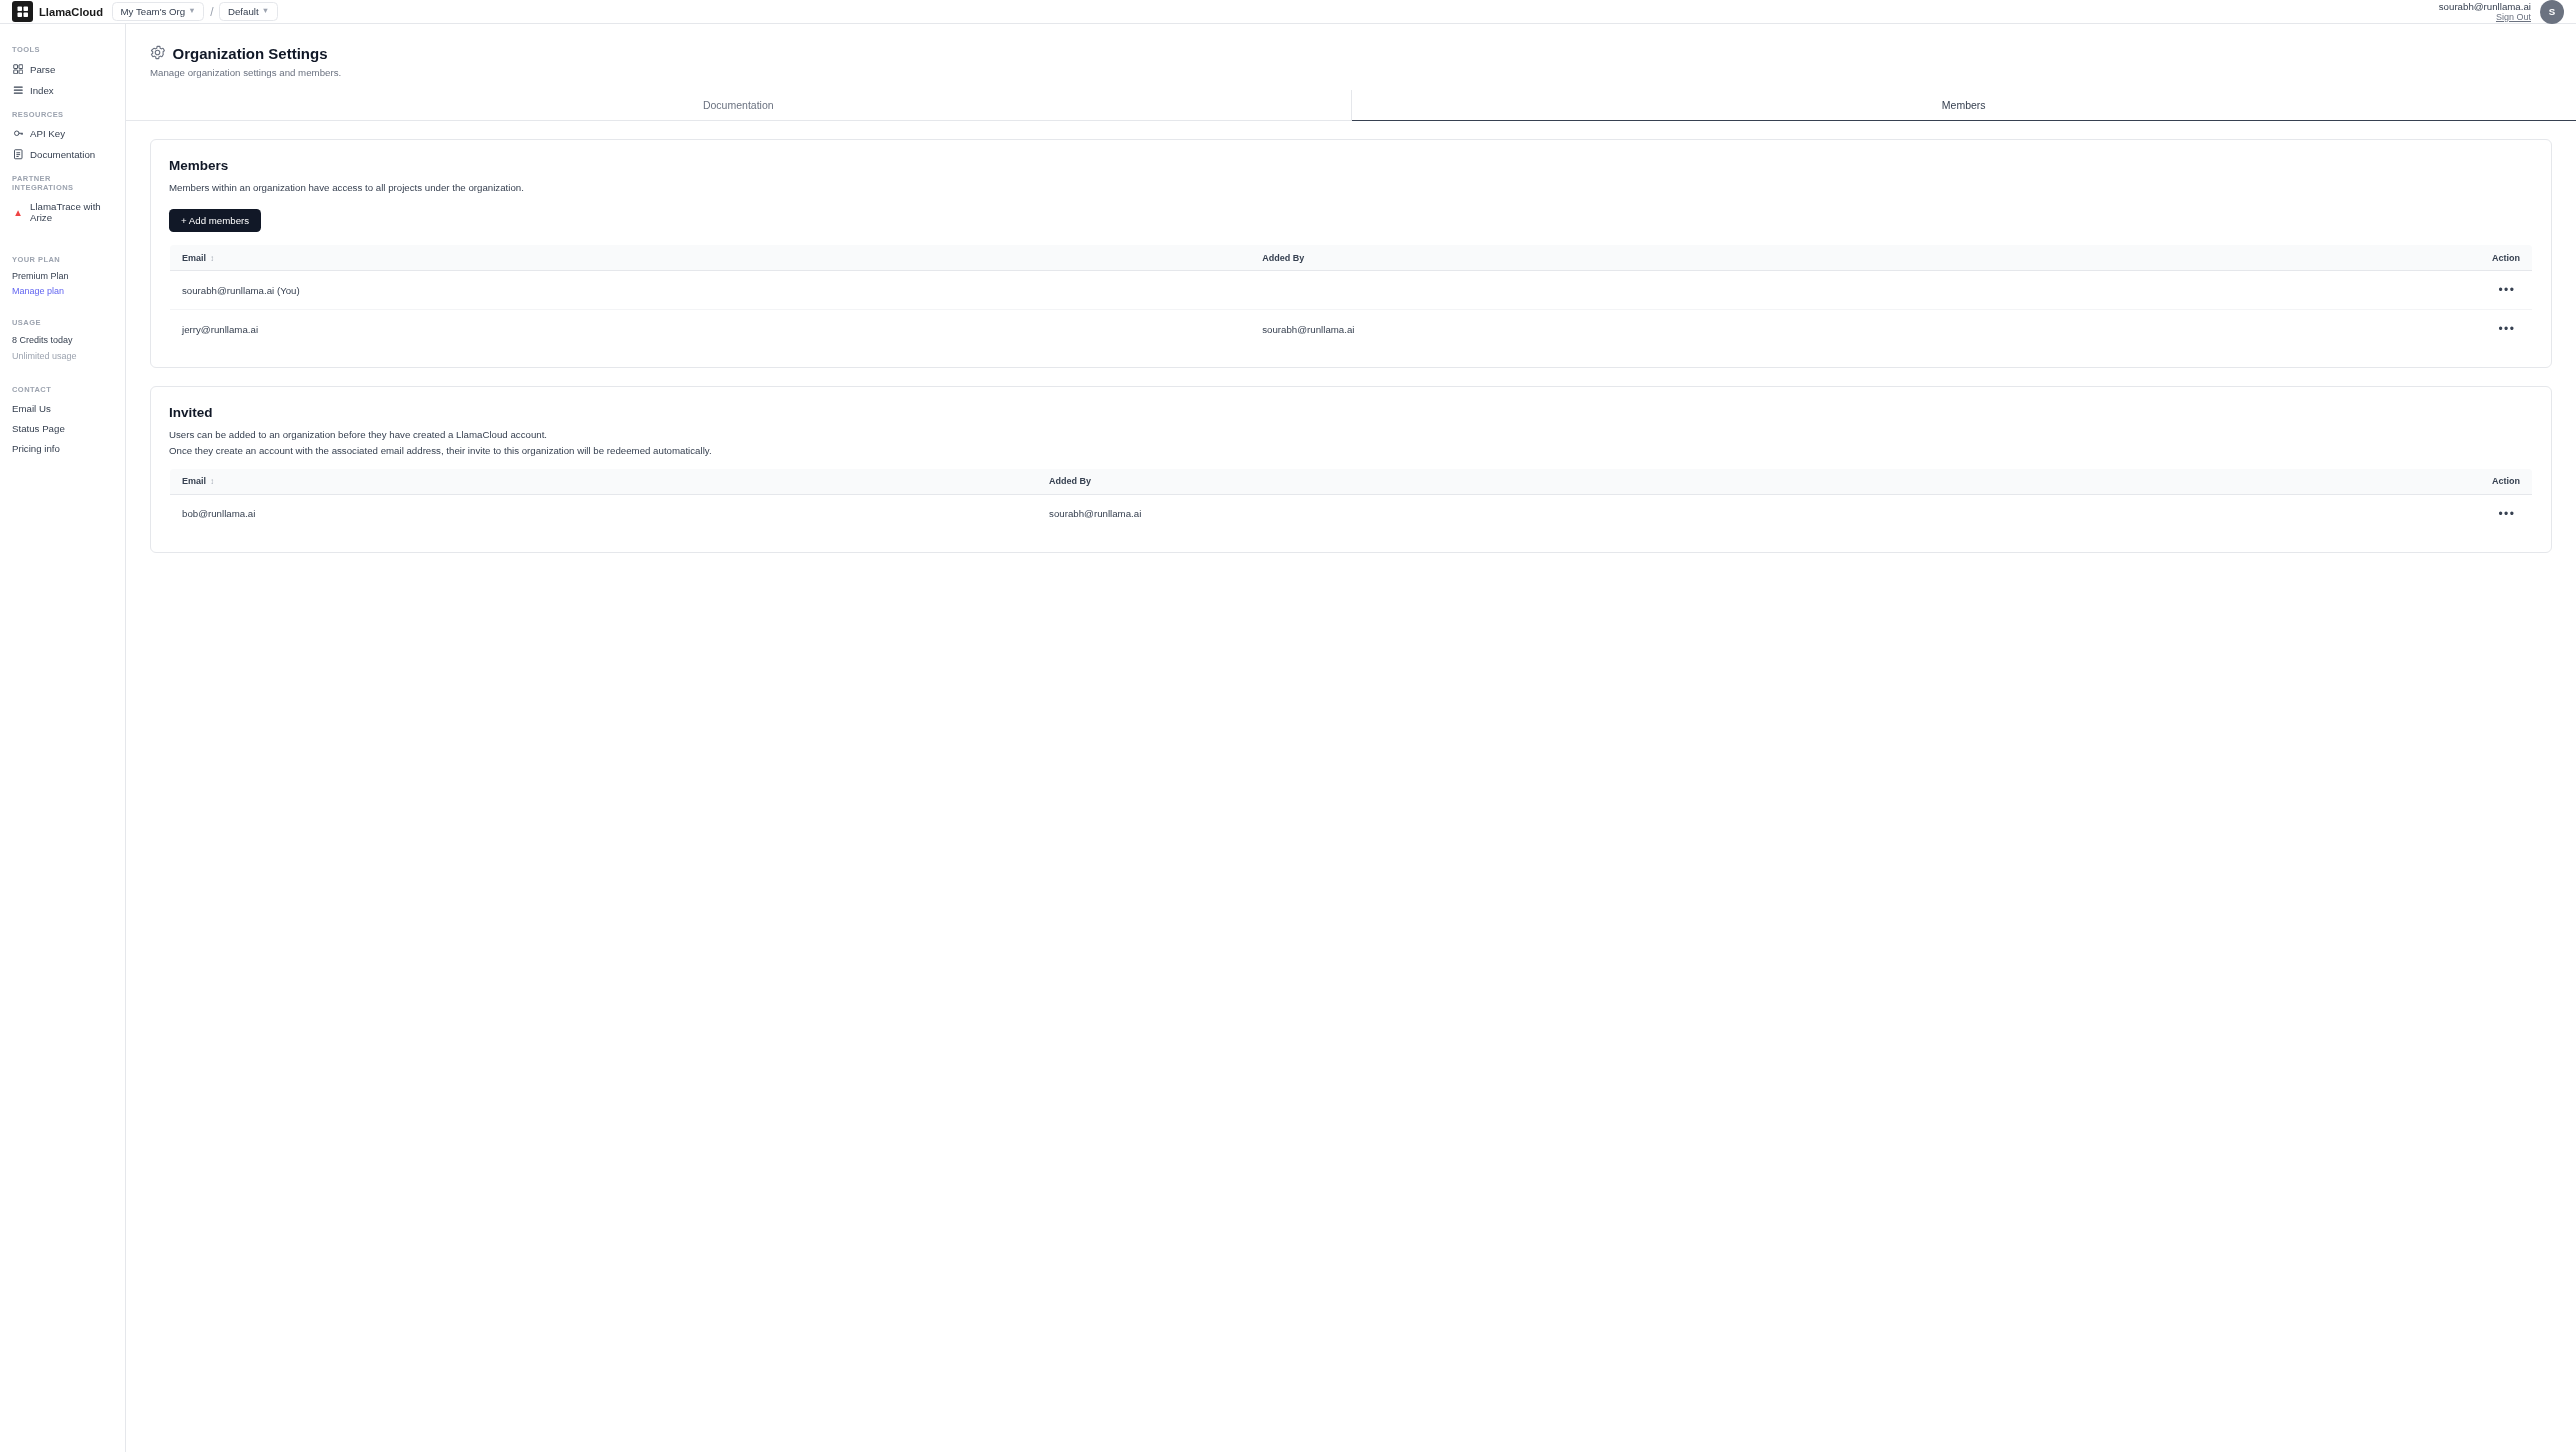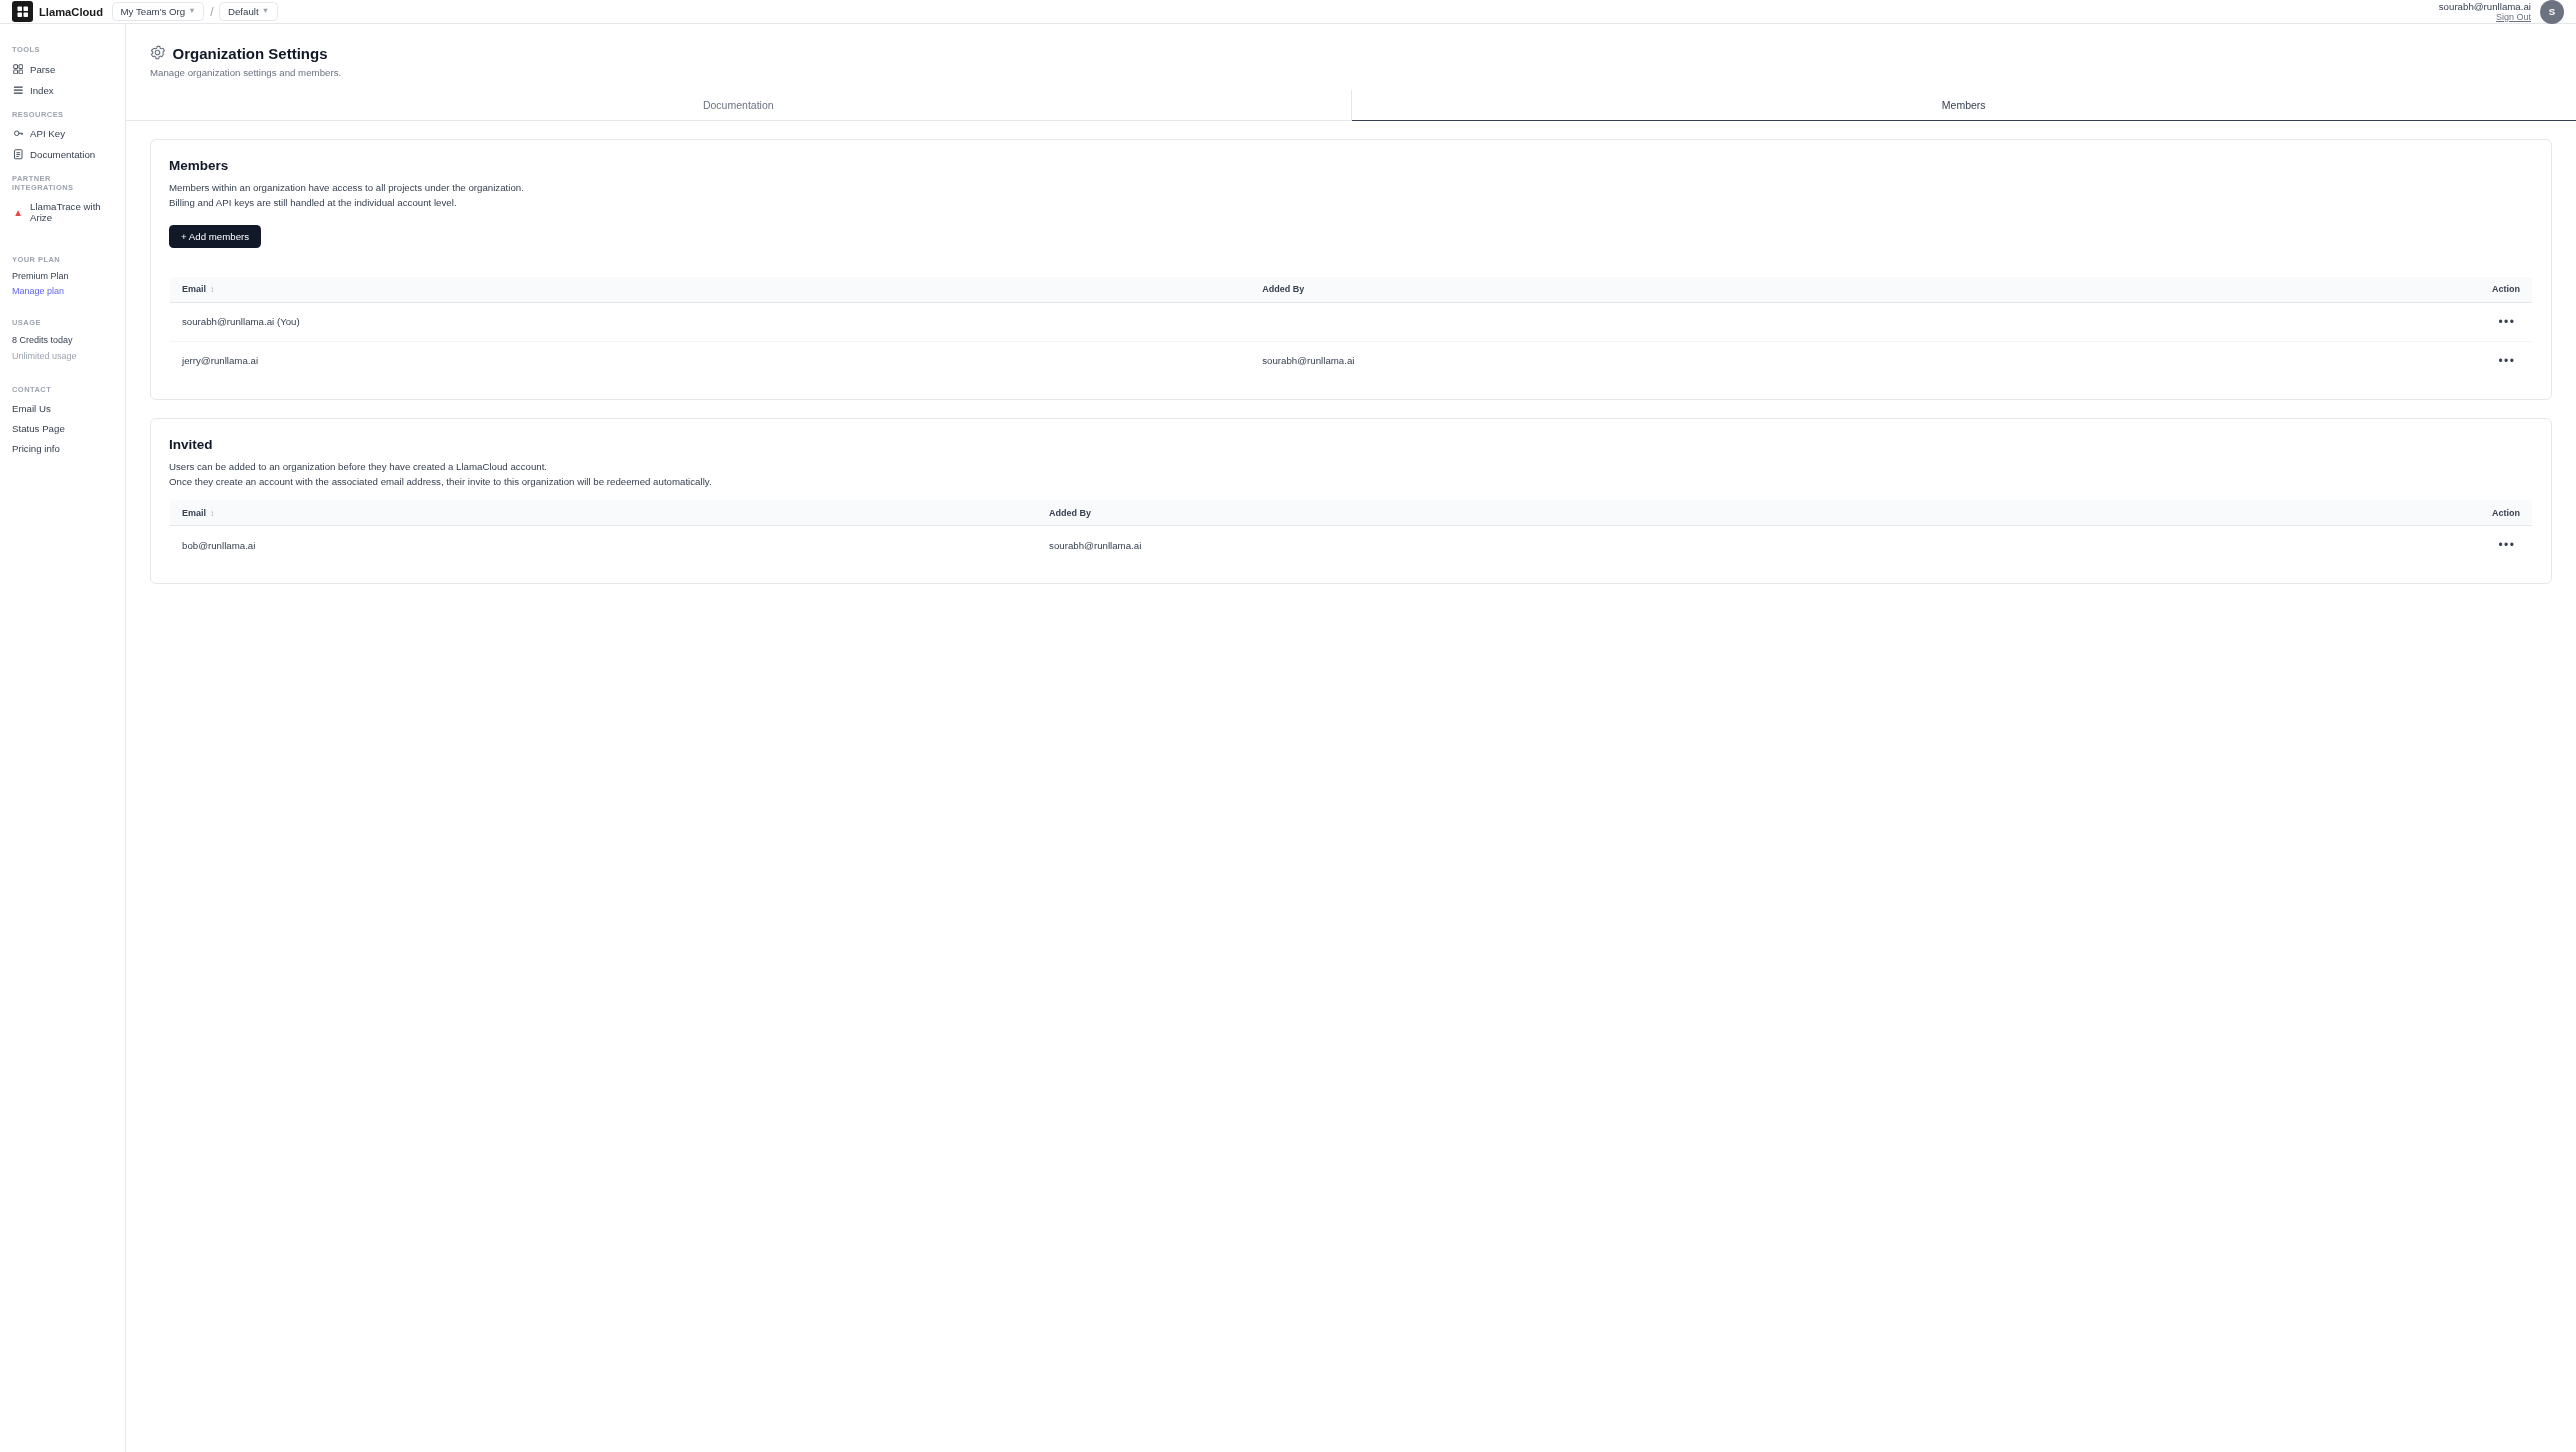"Billing and API keys are" p.section-desc { html: <p>Billing and API keys are still handled at the individual account level.</p> -> none }
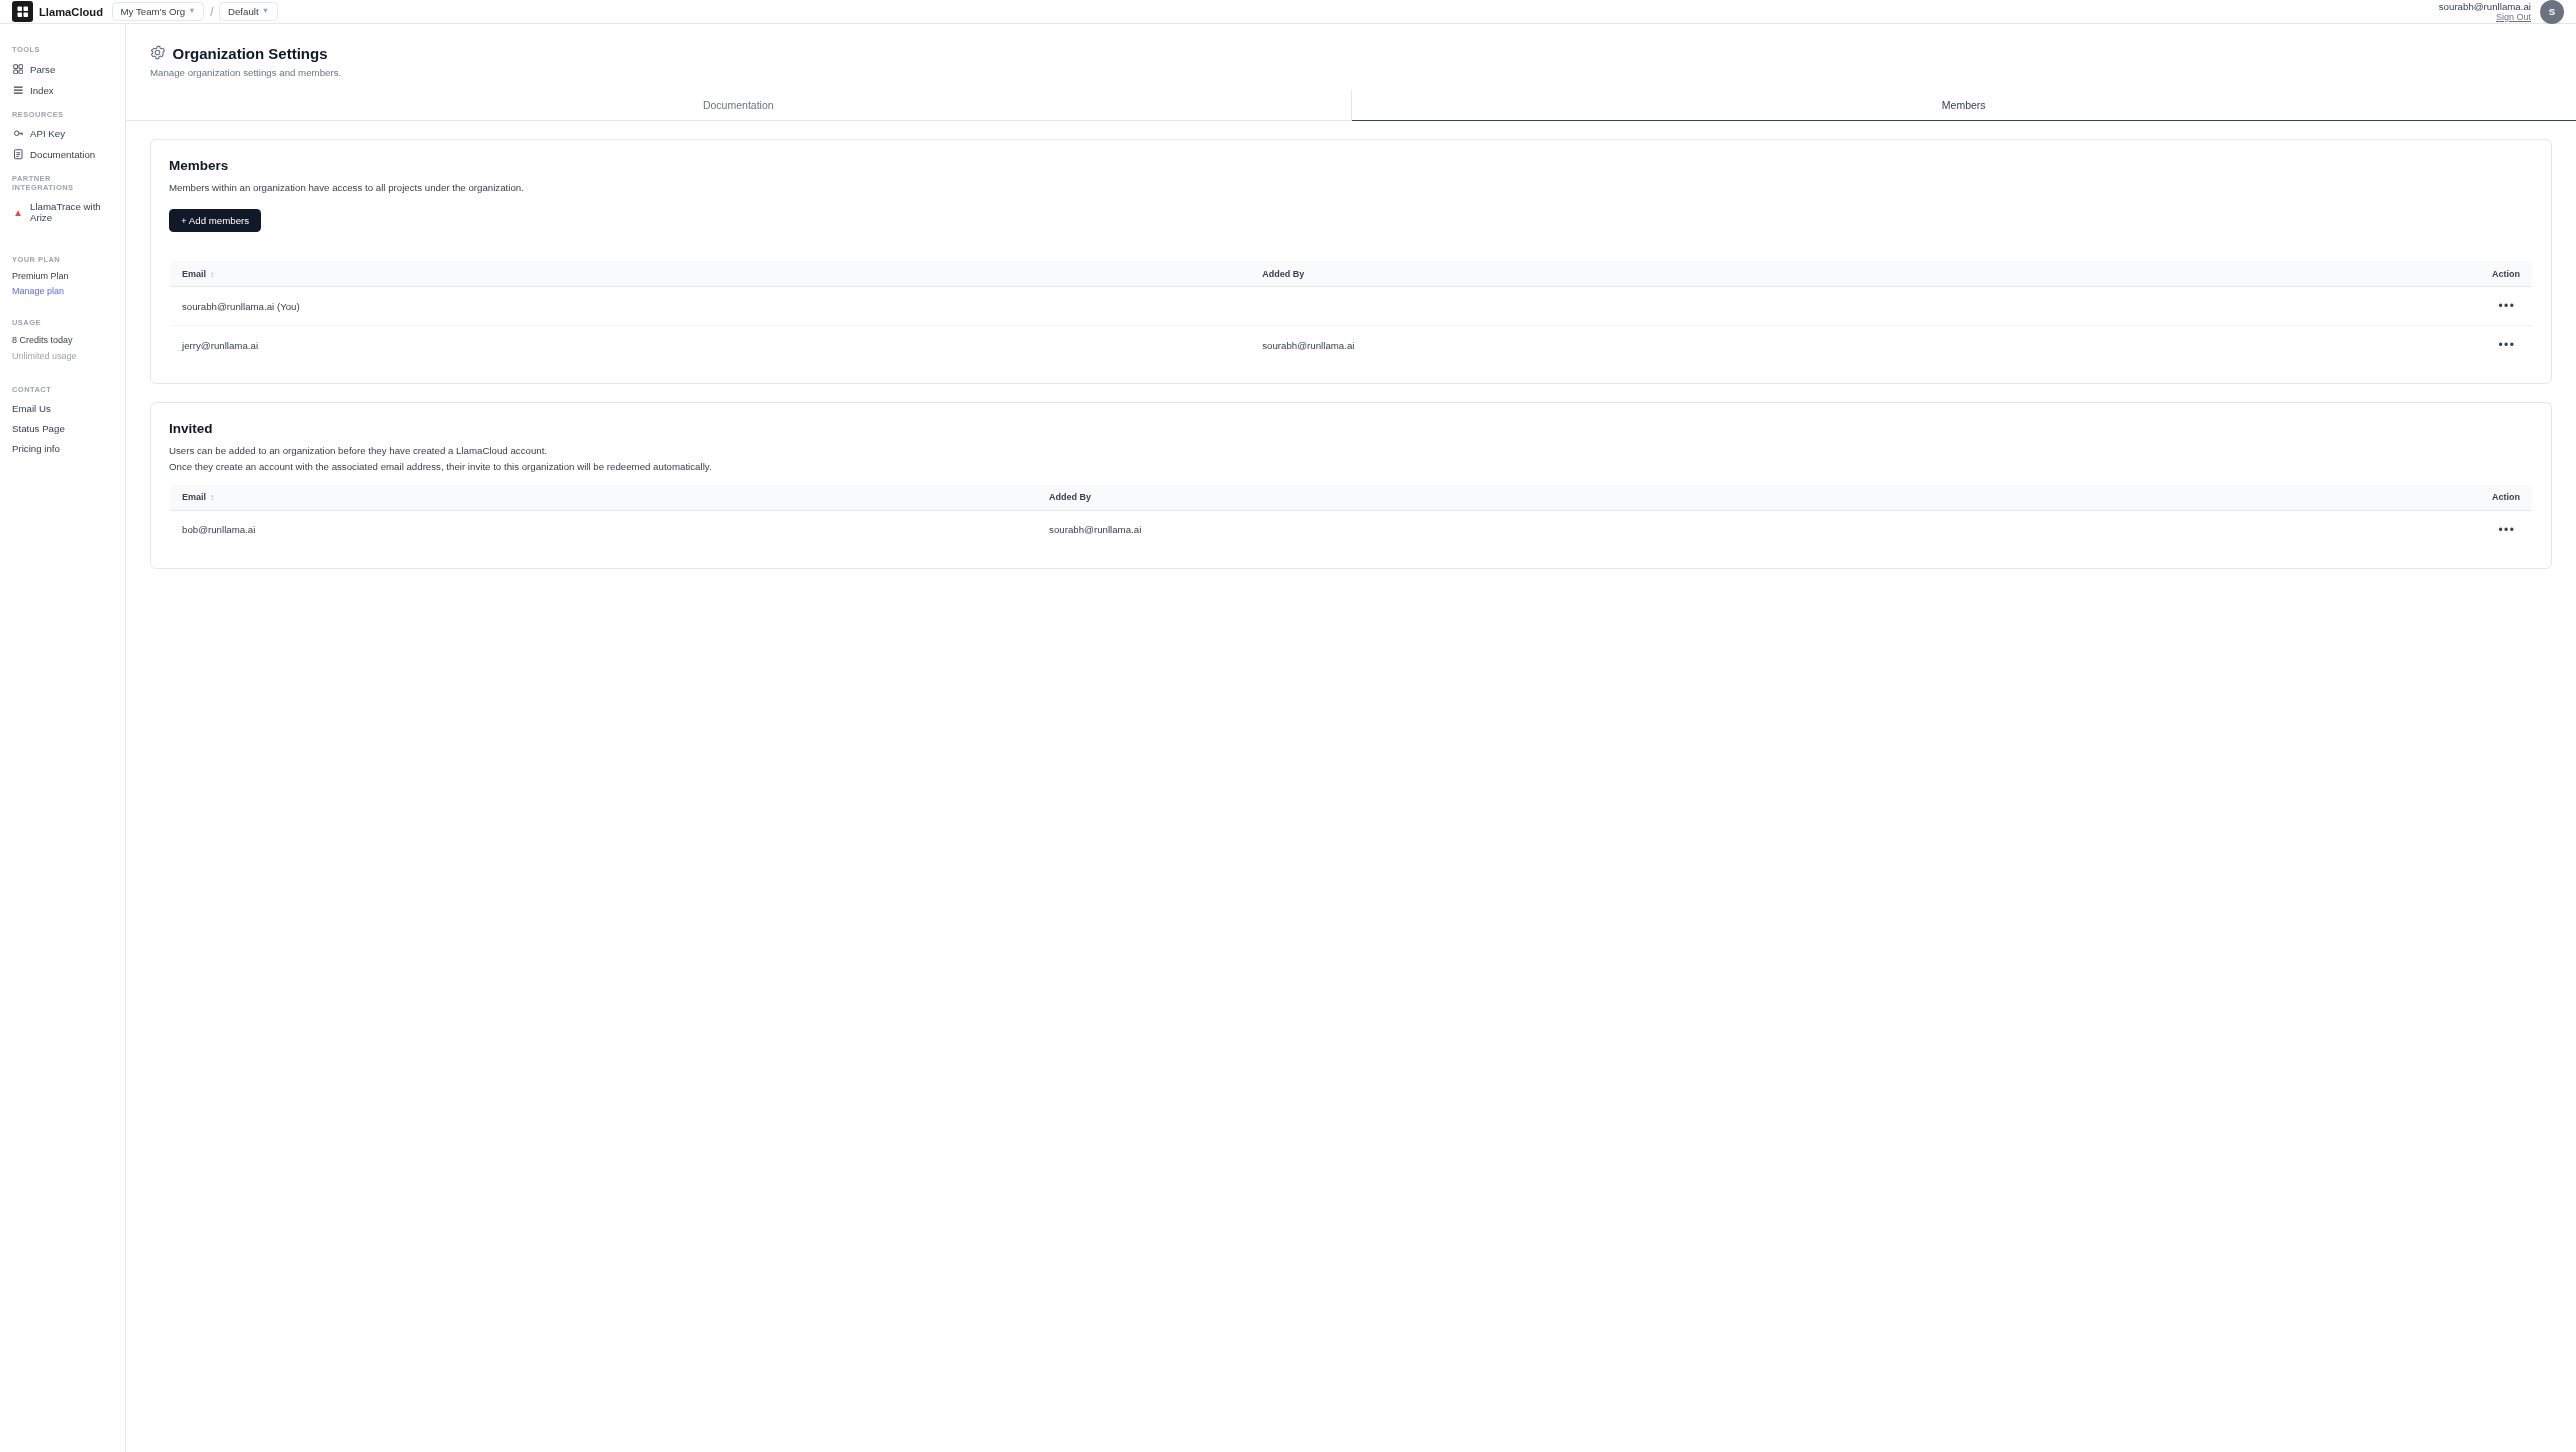"+ Add members" .add-btn { margin-bottom: 28px -> 12px }
